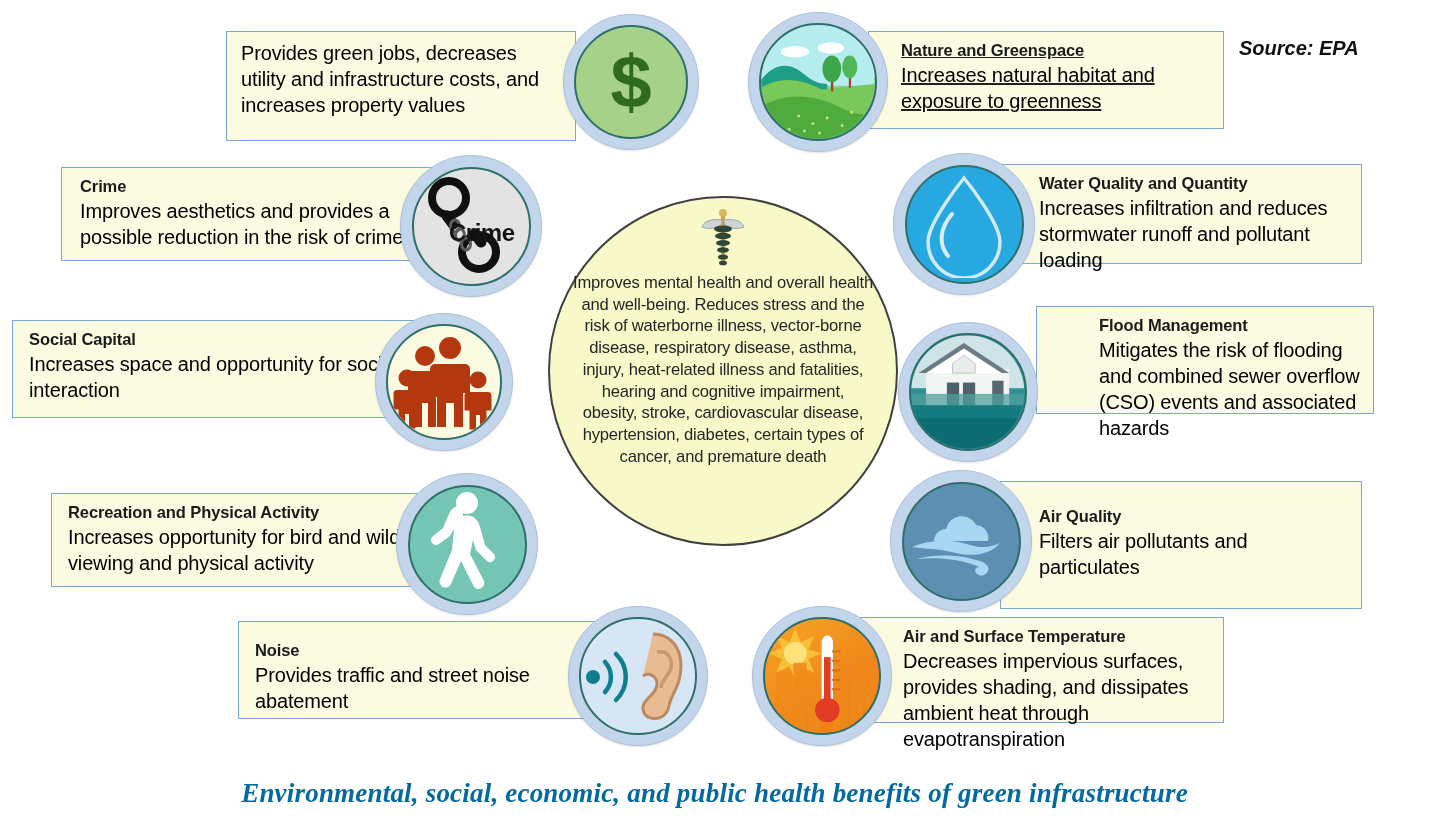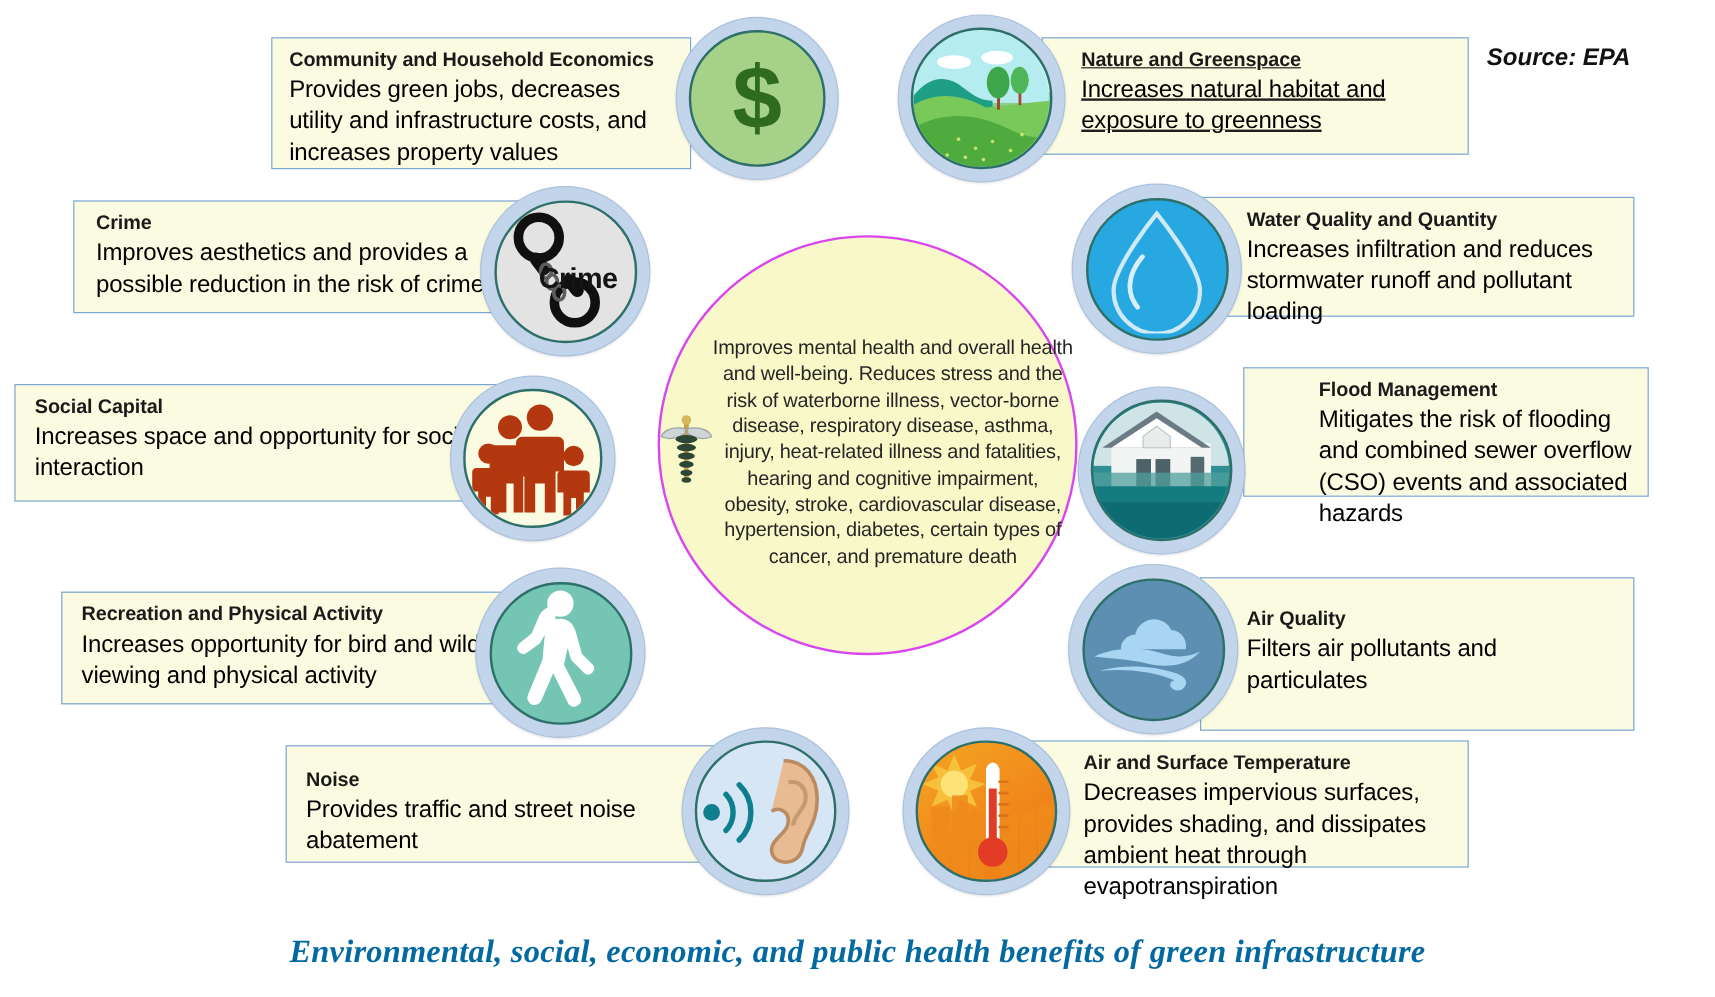"Community and Household Economics" div.ttl { html: <div>Community and Household Economics</div> -> none }
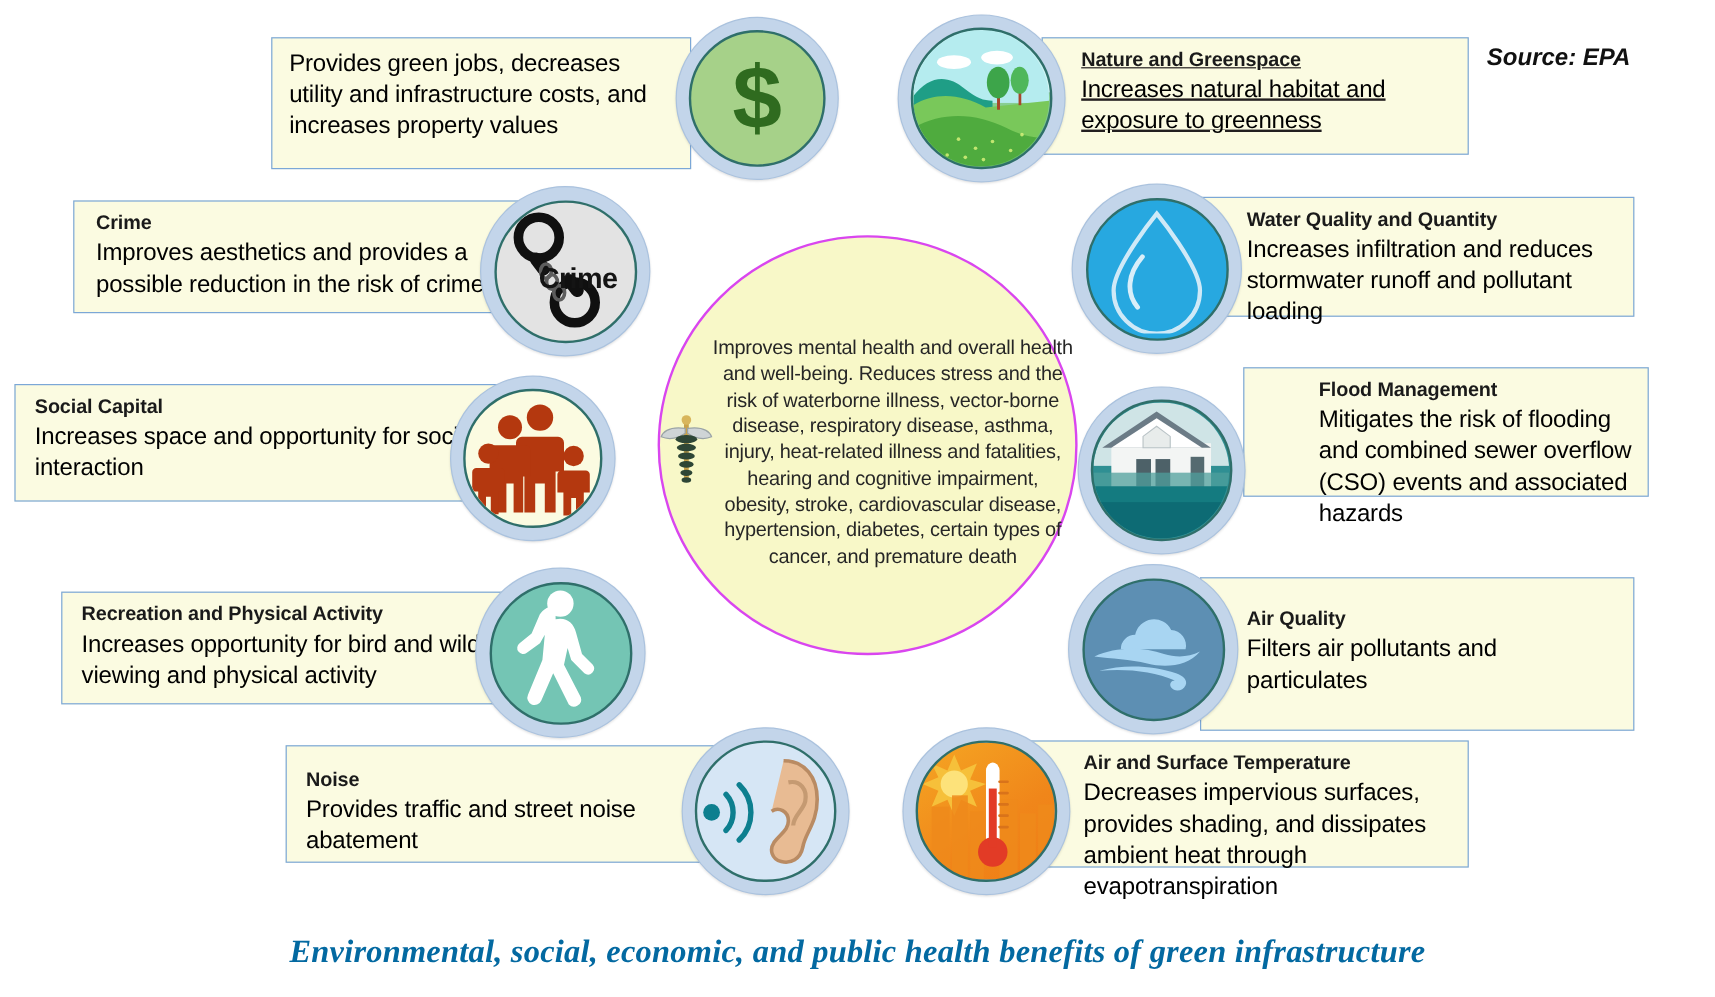"Improves mental health and overall" .center-circle { border: 2px solid #d946ef -> 2px solid #404040; flex-direction: row -> column }
